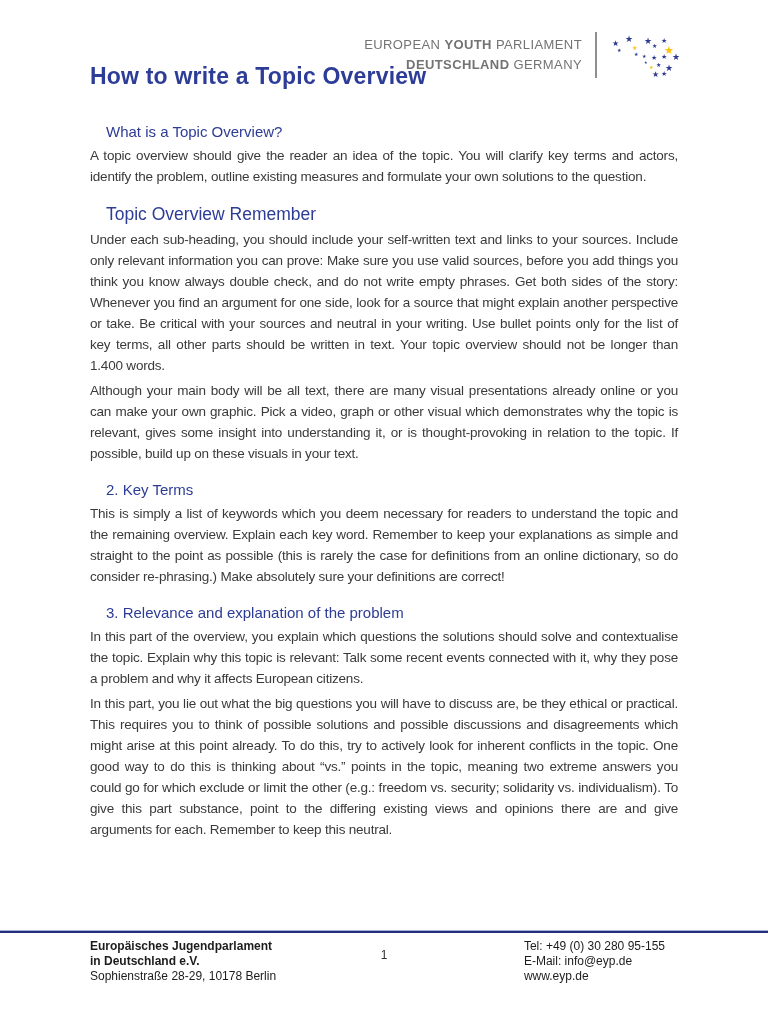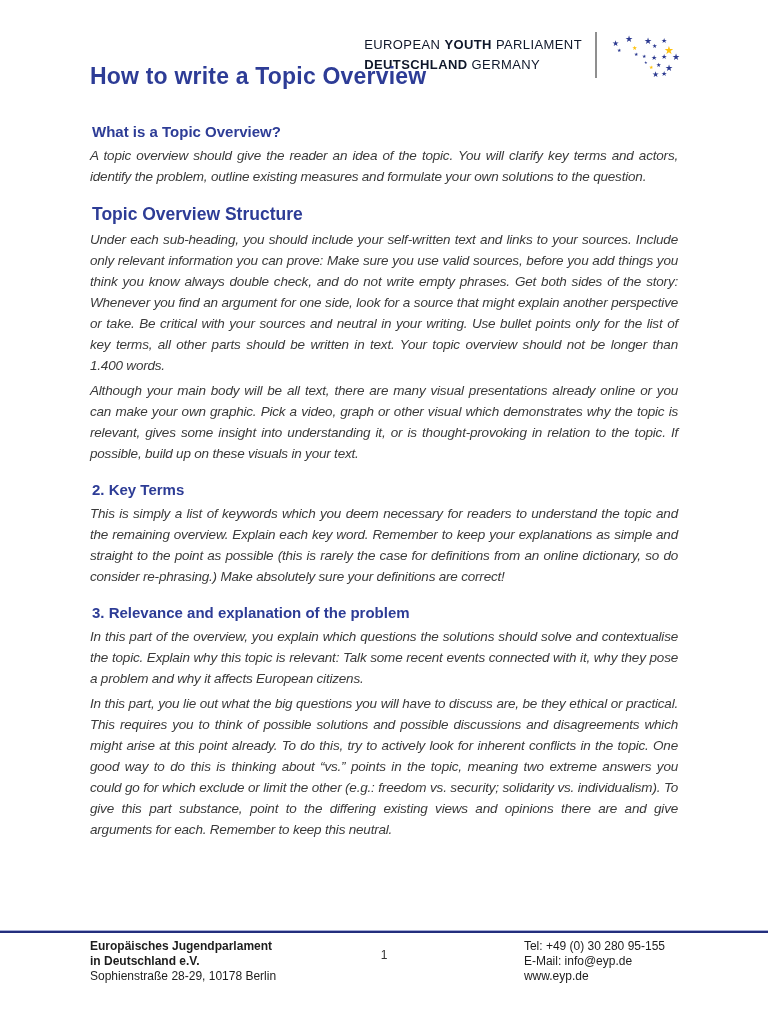"EUROPEAN YOUTH PARLIAMENT" .logo-text { color: #0f172a -> #737373; text-align: left -> right }
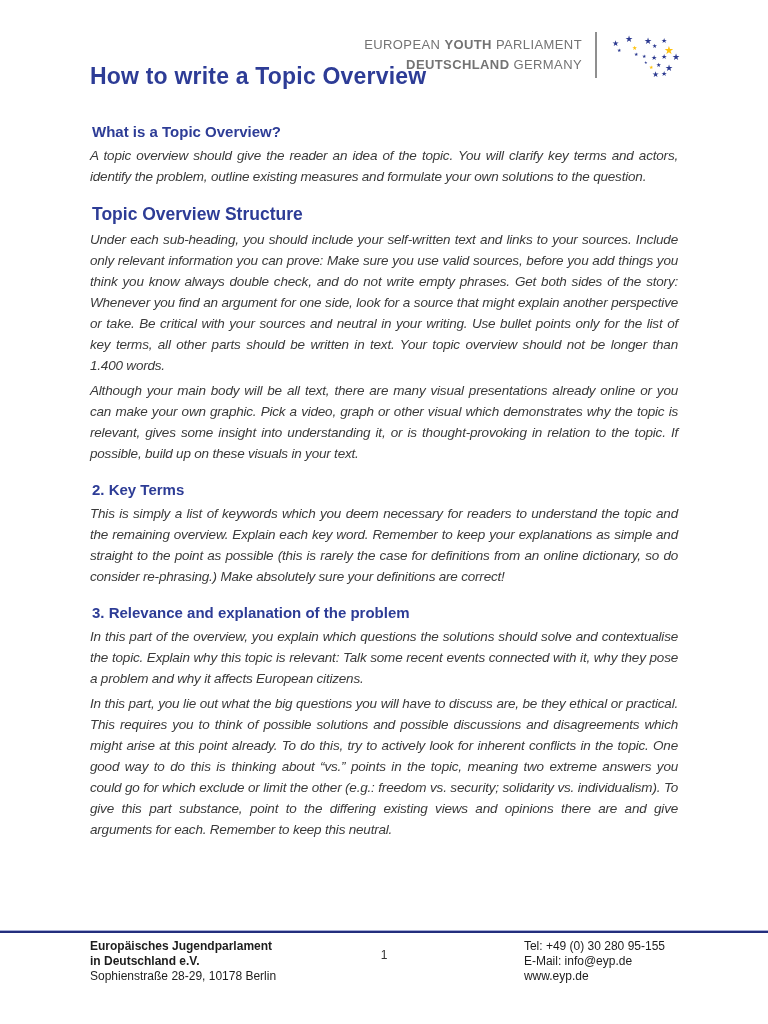"What is a Topic Overview?" .sec-heading { font-weight: 700 -> 400; margin: 16px 0 0 2px -> 16px 0 0 16px }
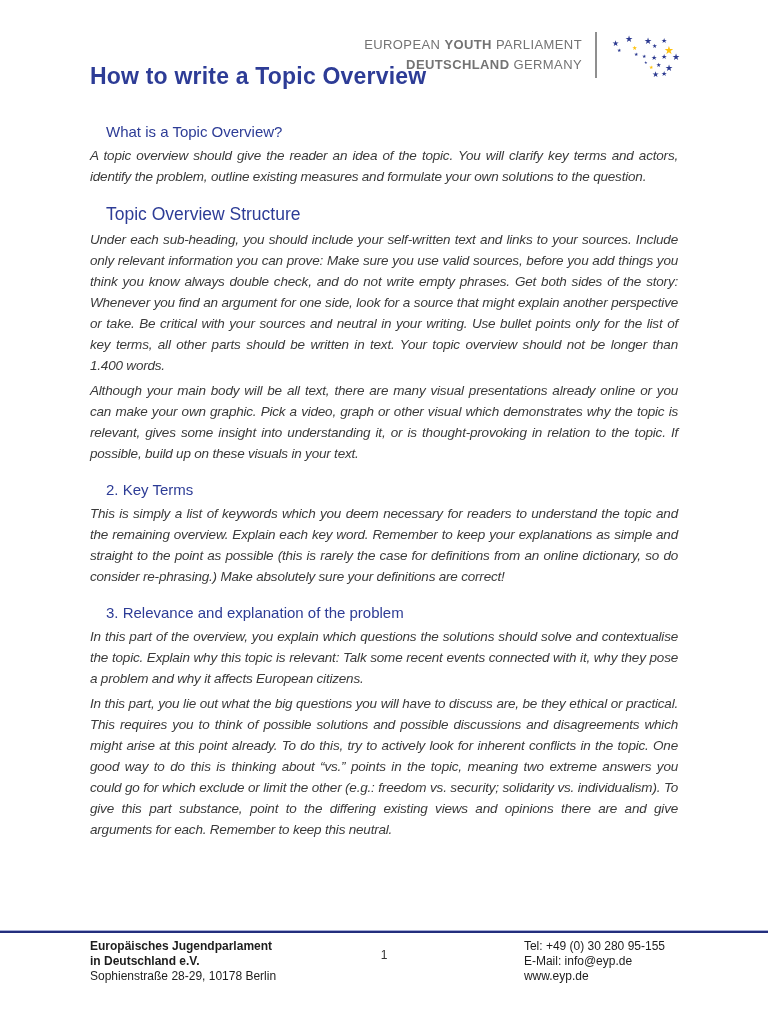"A topic overview should give" .sec-body { font-style: italic -> none }
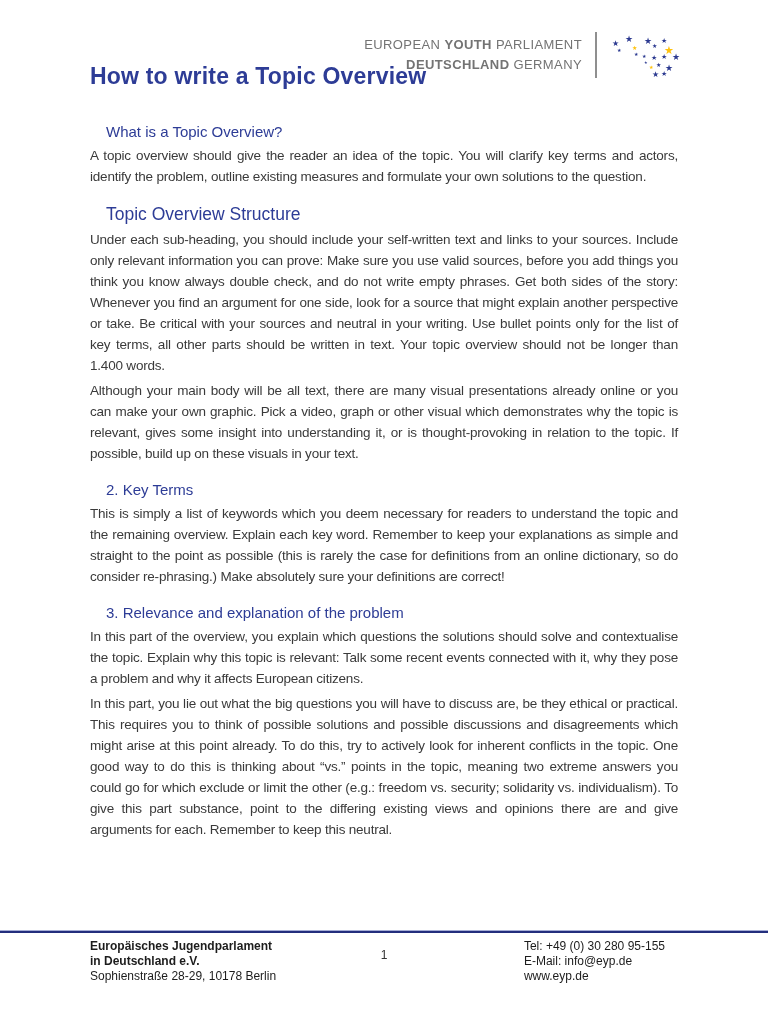"Topic Overview Structure" div.sec-heading { text: Structure -> Remember }
